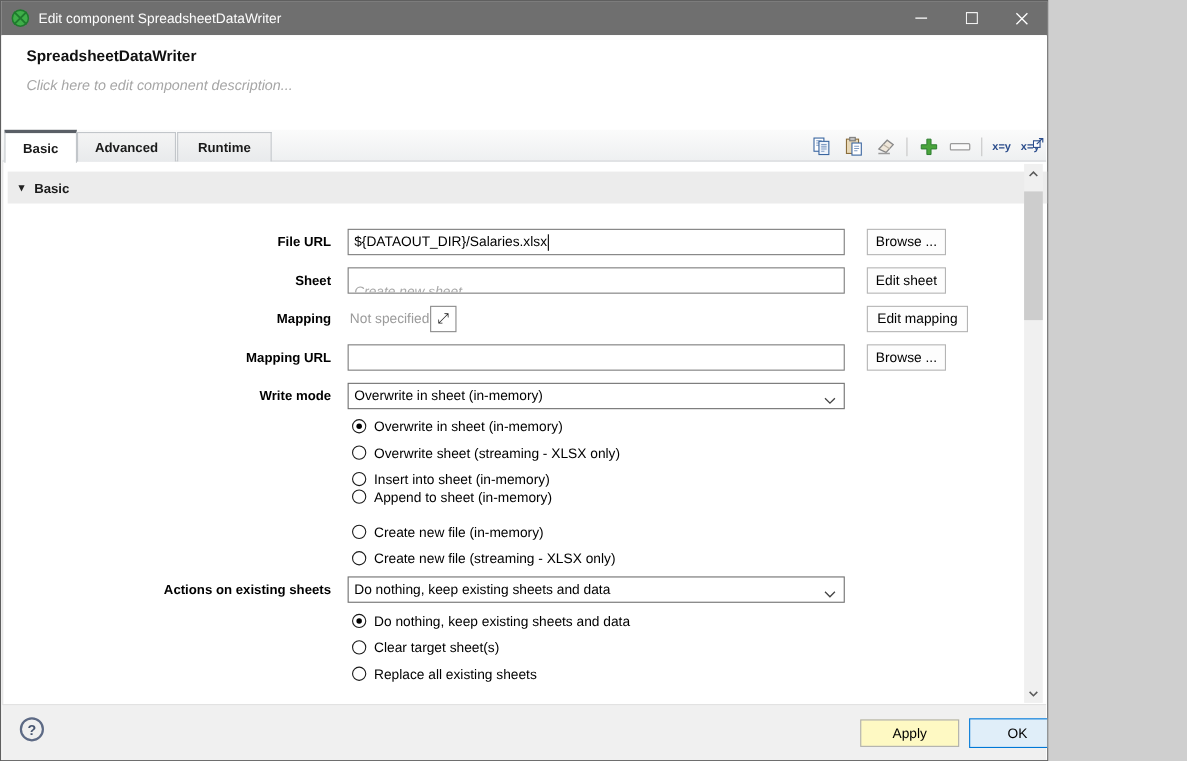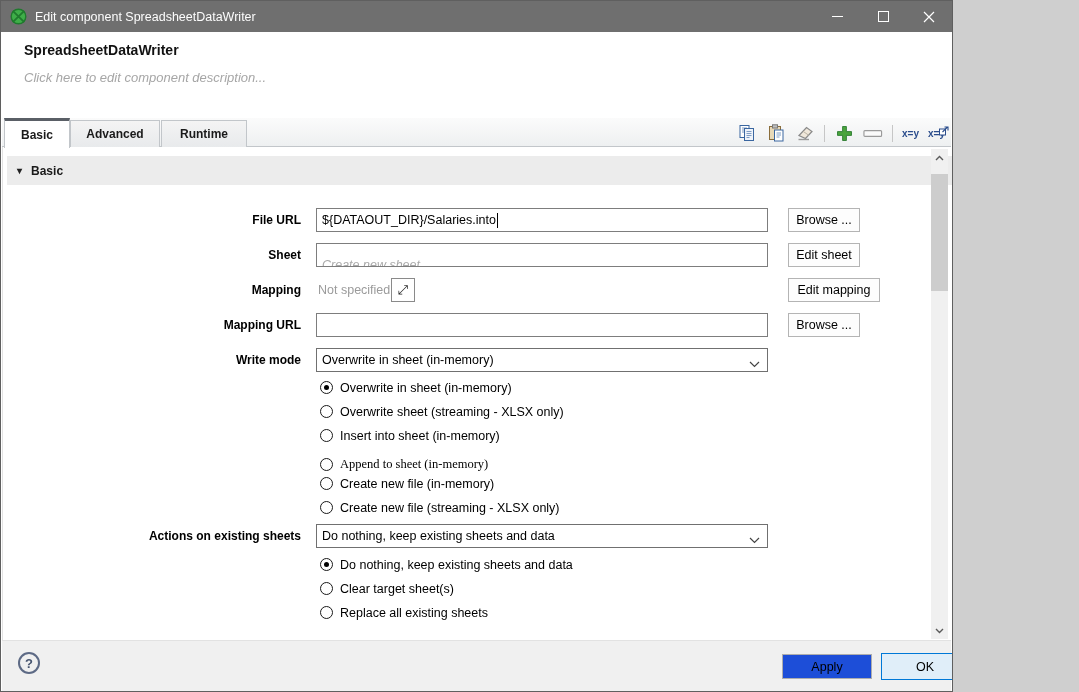"${DATAOUT_DIR}/Salaries.into" span { text: /Salaries.into -> /Salaries.xlsx }
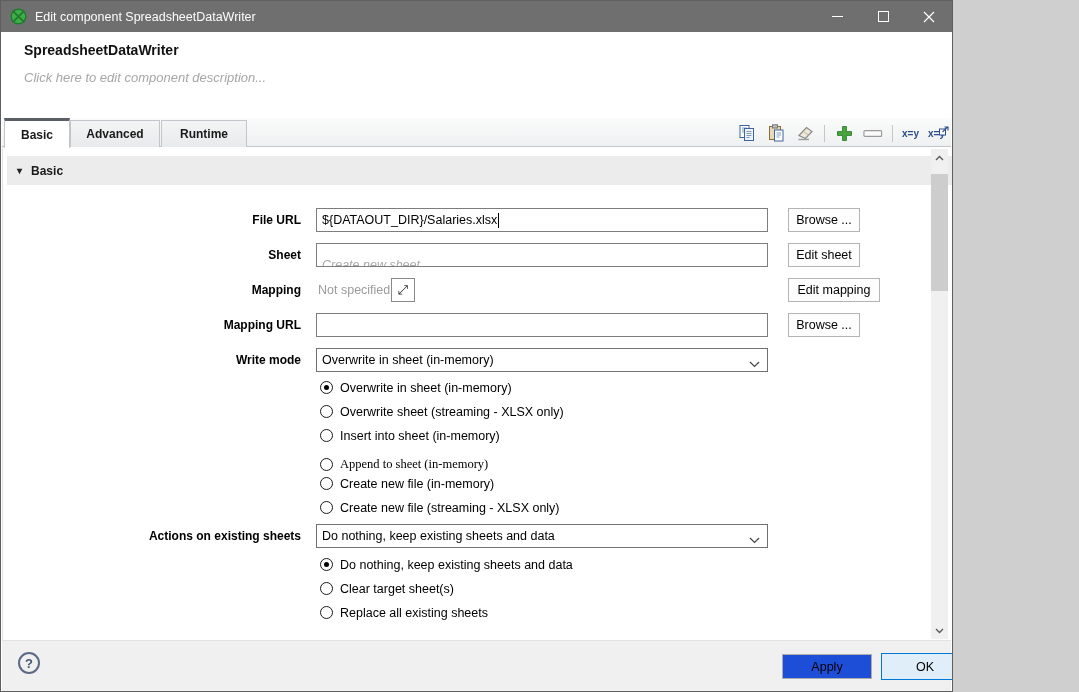"Append to sheet (in-memory)" label.radio-row { font-family: Liberation Serif, serif -> none; top: 310px -> 297px }
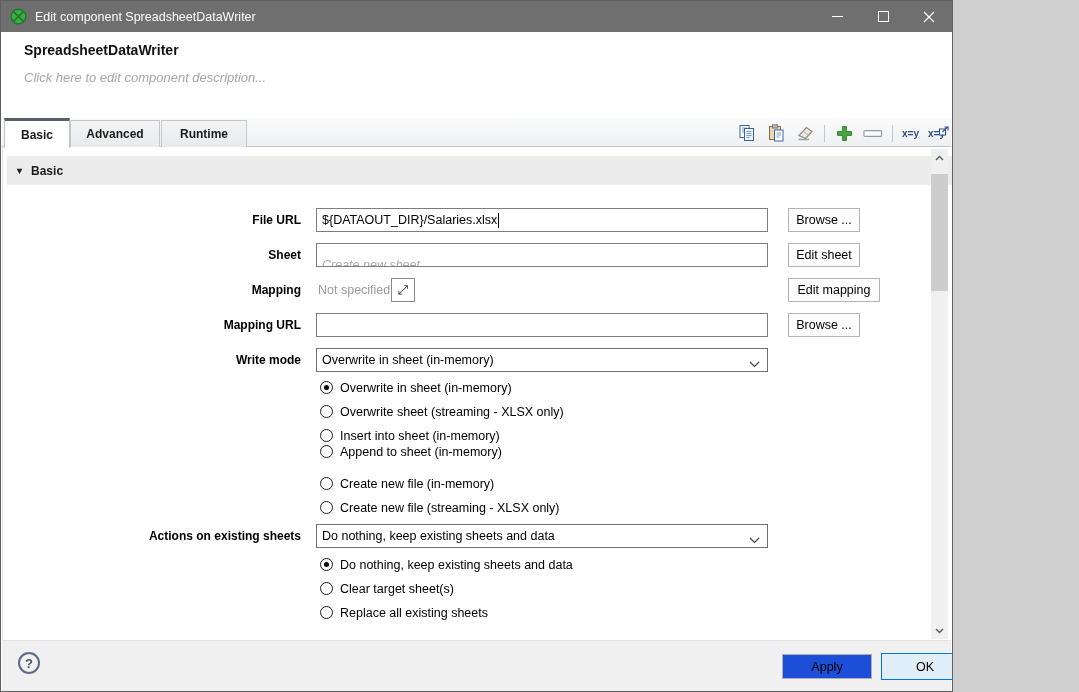"Apply" .btn { background: #1d4ed8 -> #fef9c3 }
